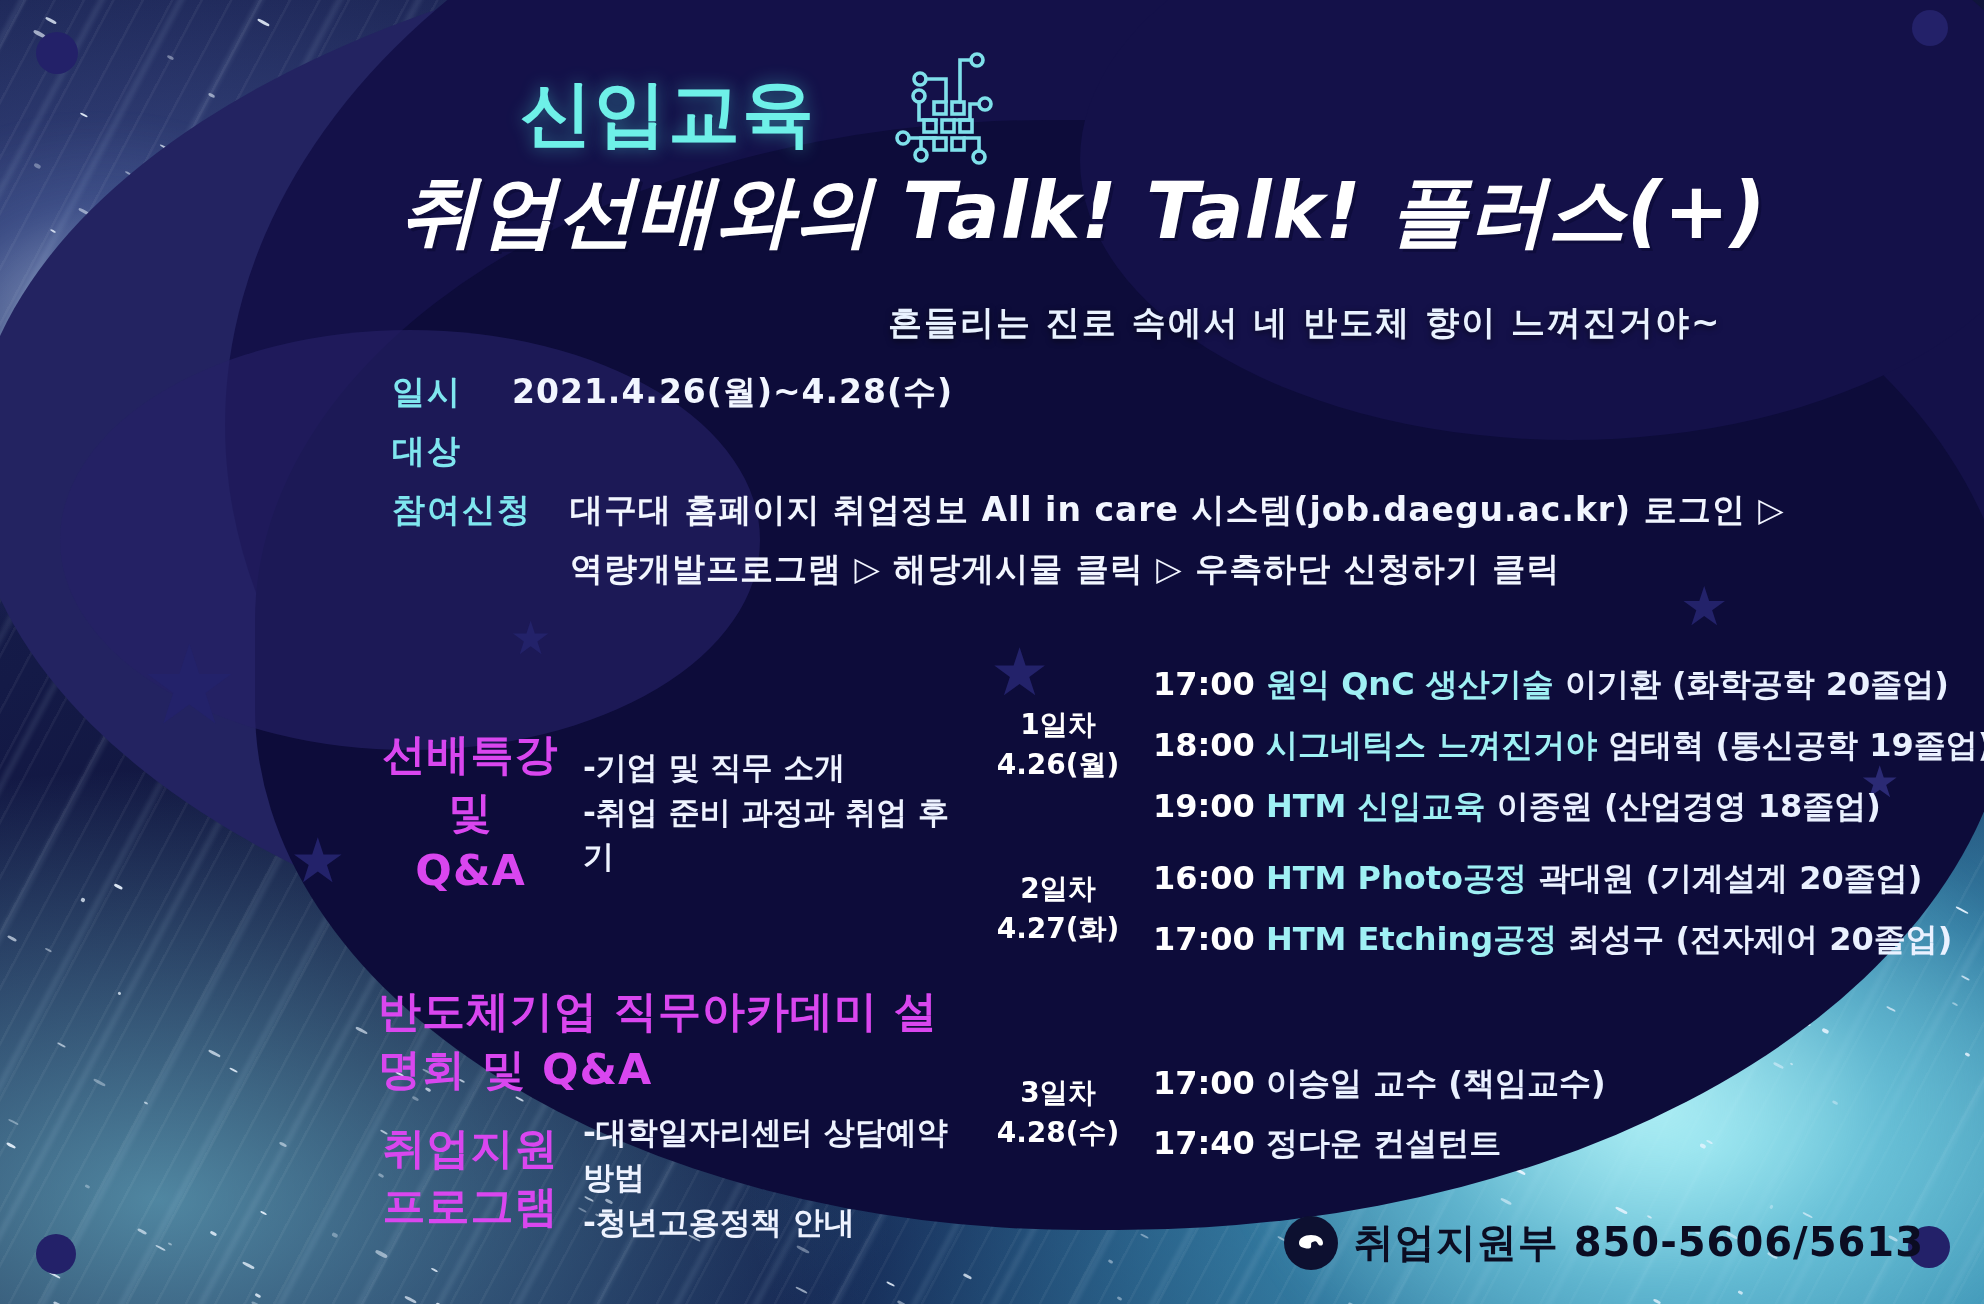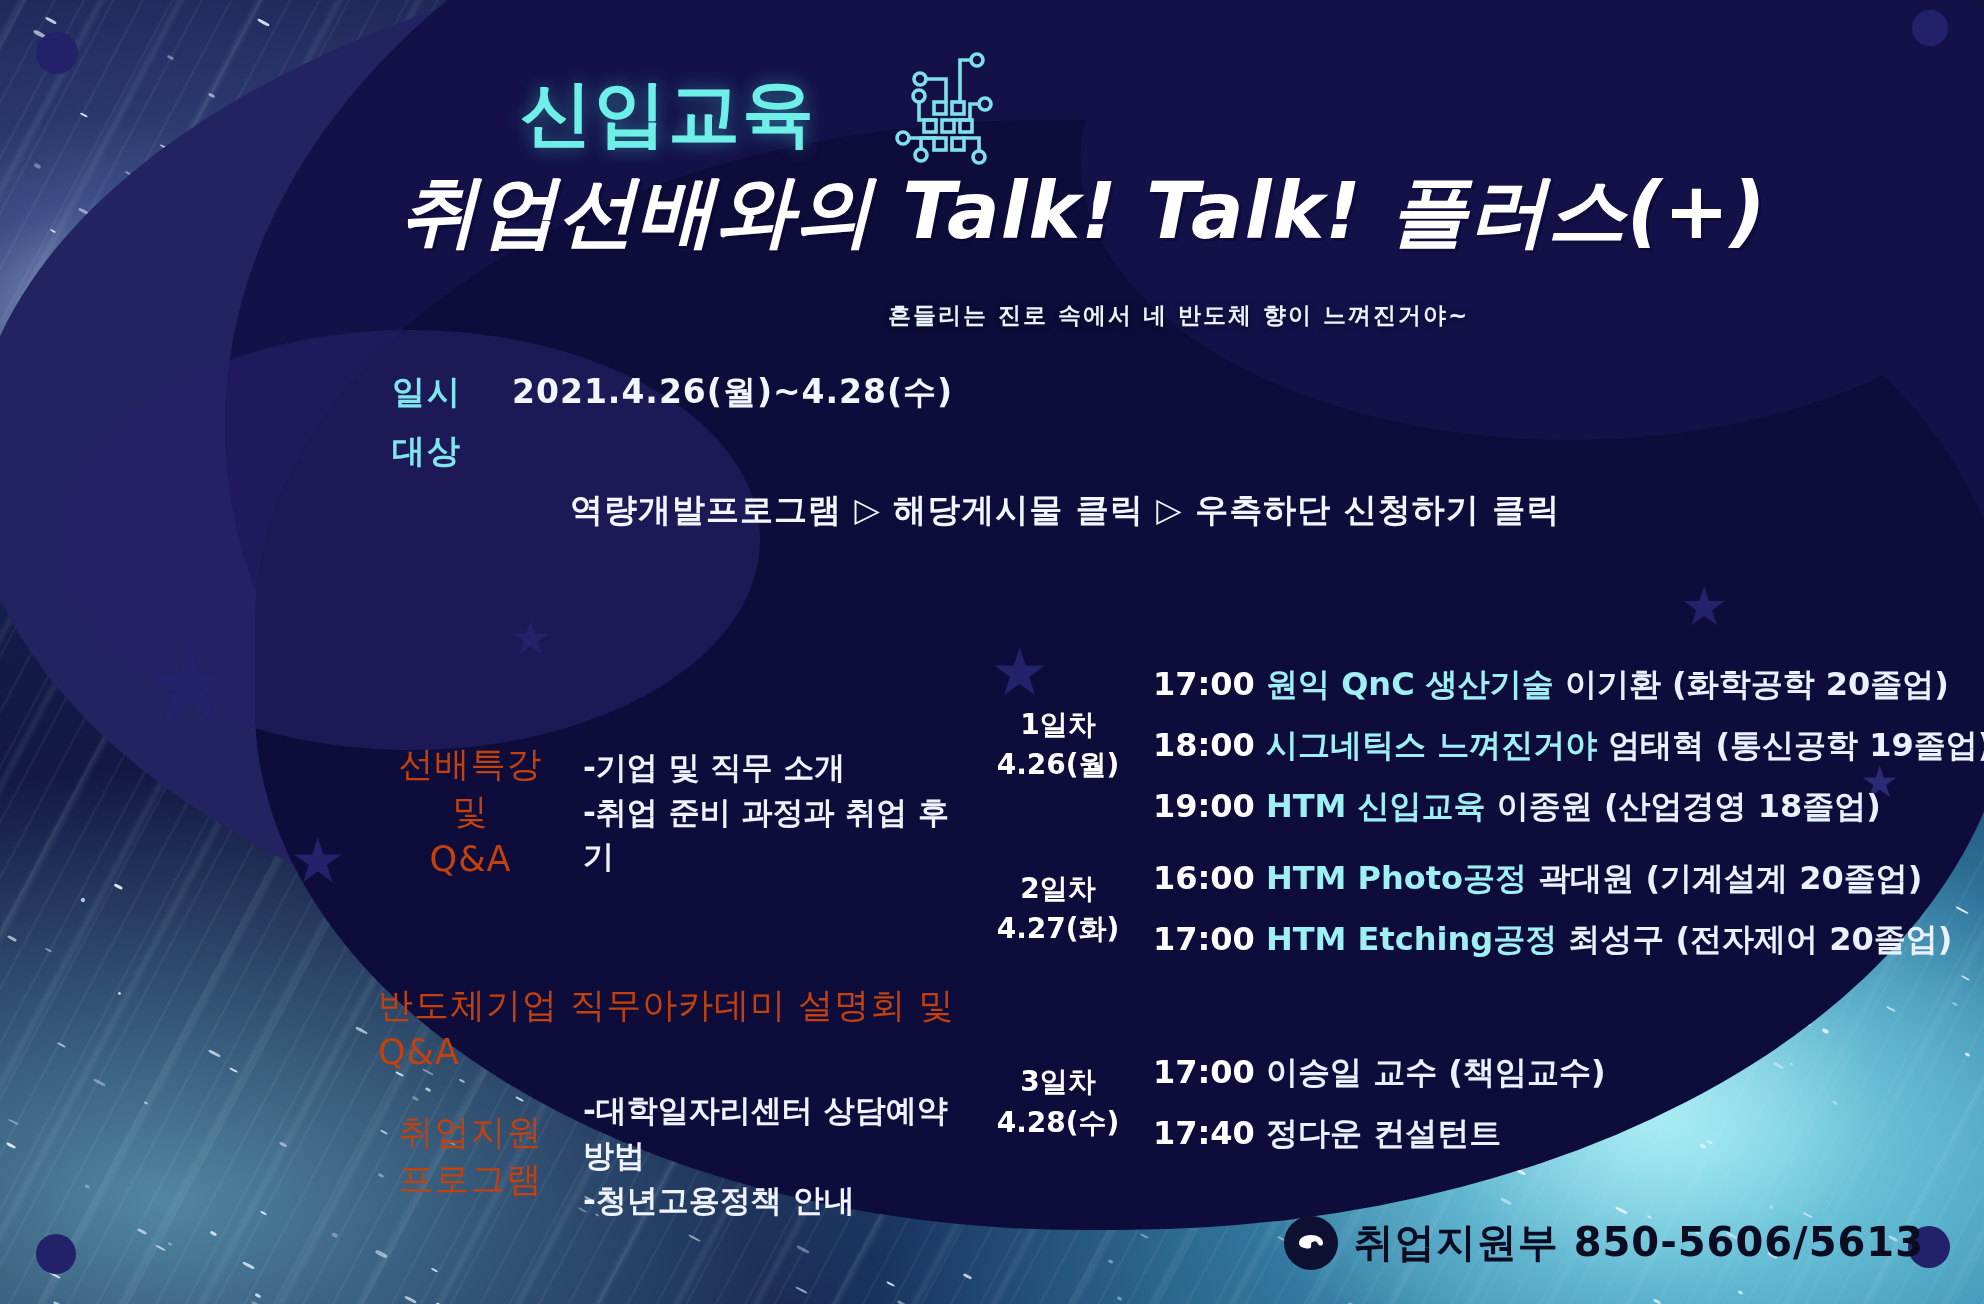"흔들리는 진로 속에서 네 반도체" .tagline { font-size: 23px -> 34px }
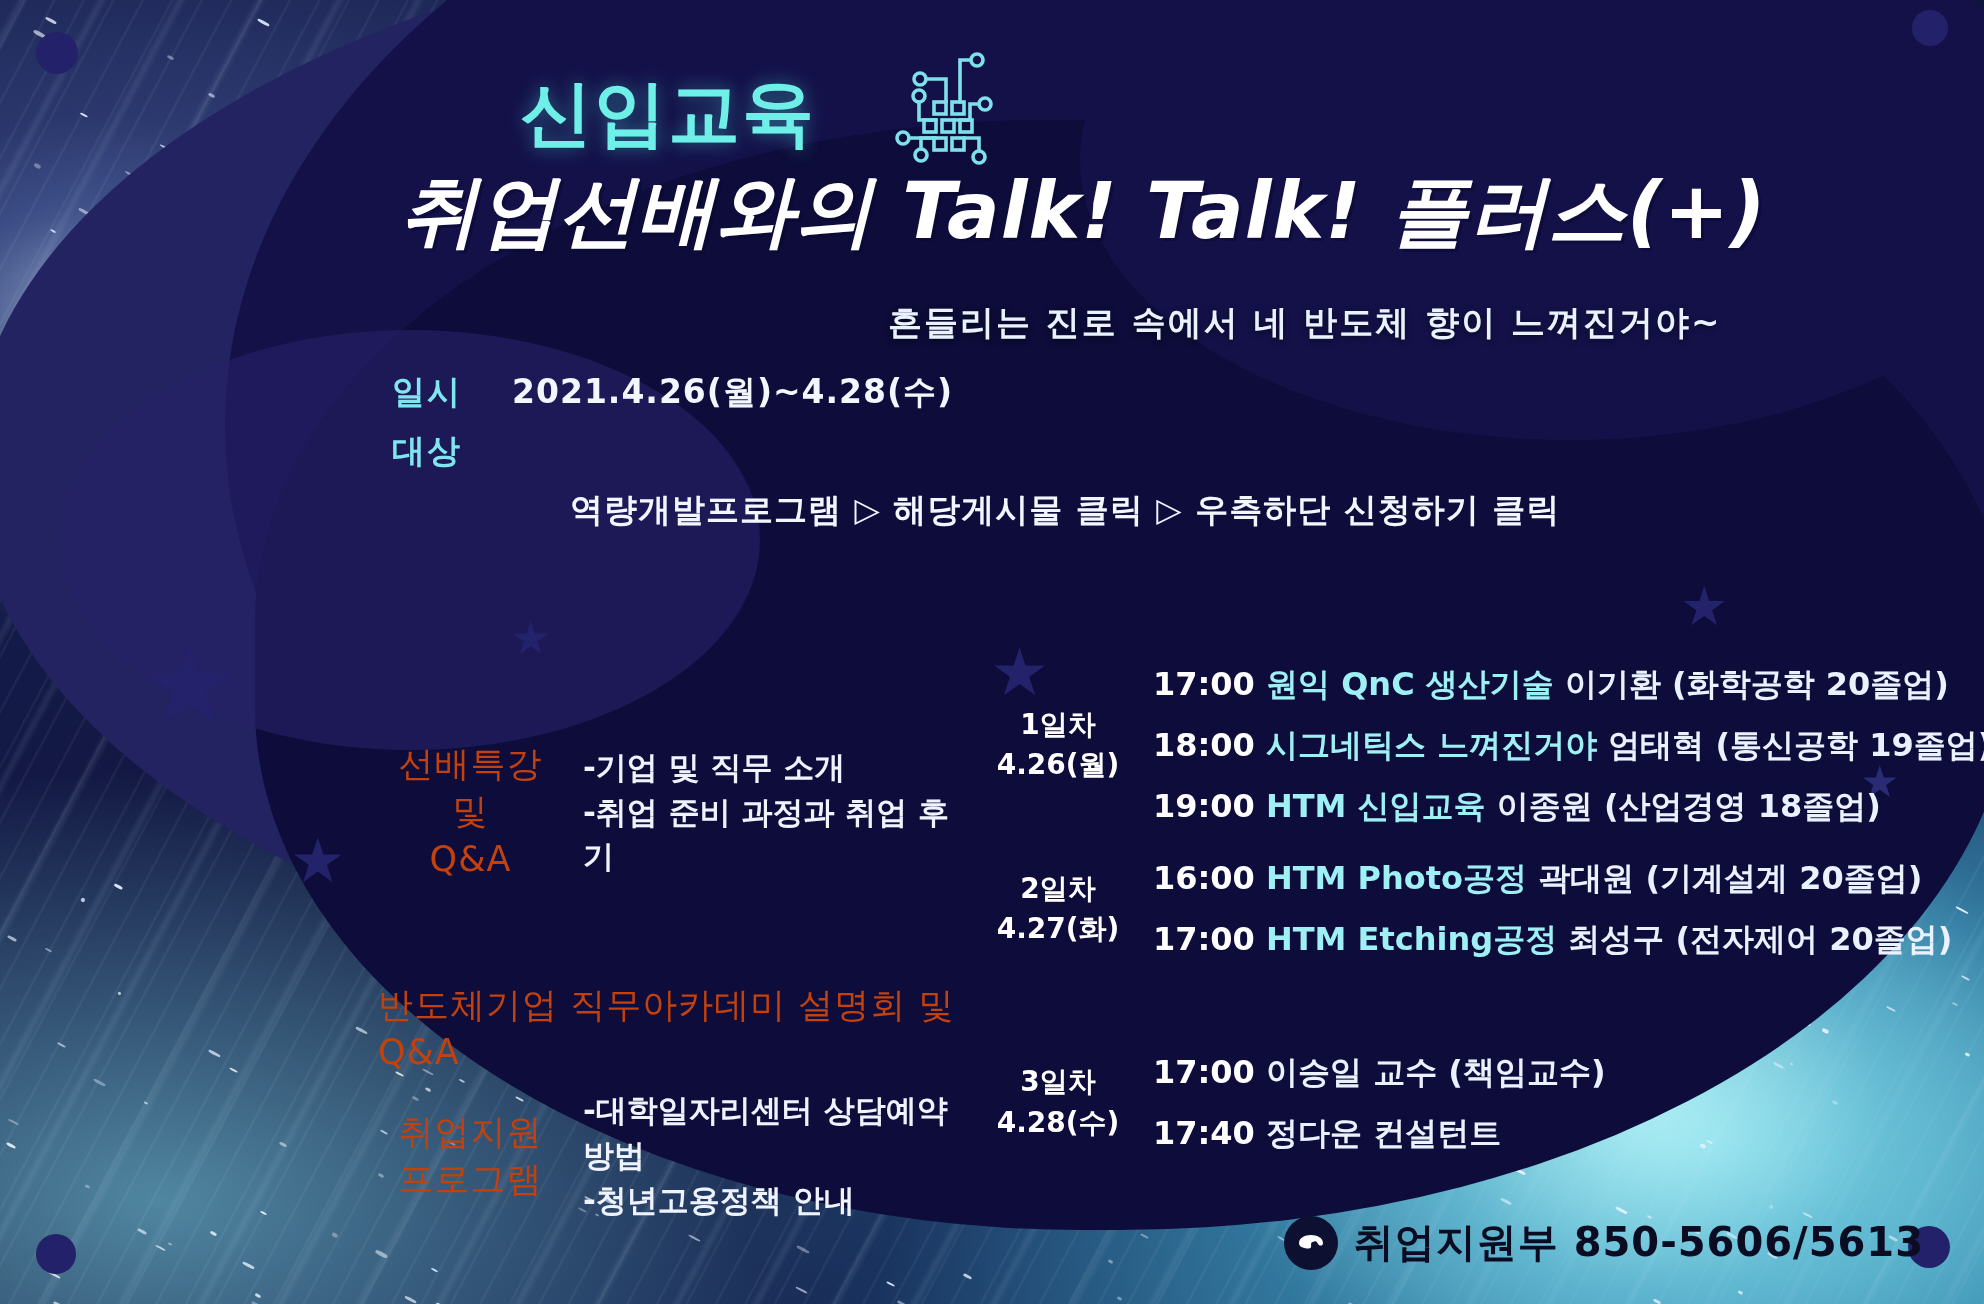"참여신청" div.info-row { html: none -> <div> <span>참여신청</span> <span>대구대 홈페이지 취업정보 All in care 시스템(job.daegu.ac.kr) 로그인 ▷</span> </div> }
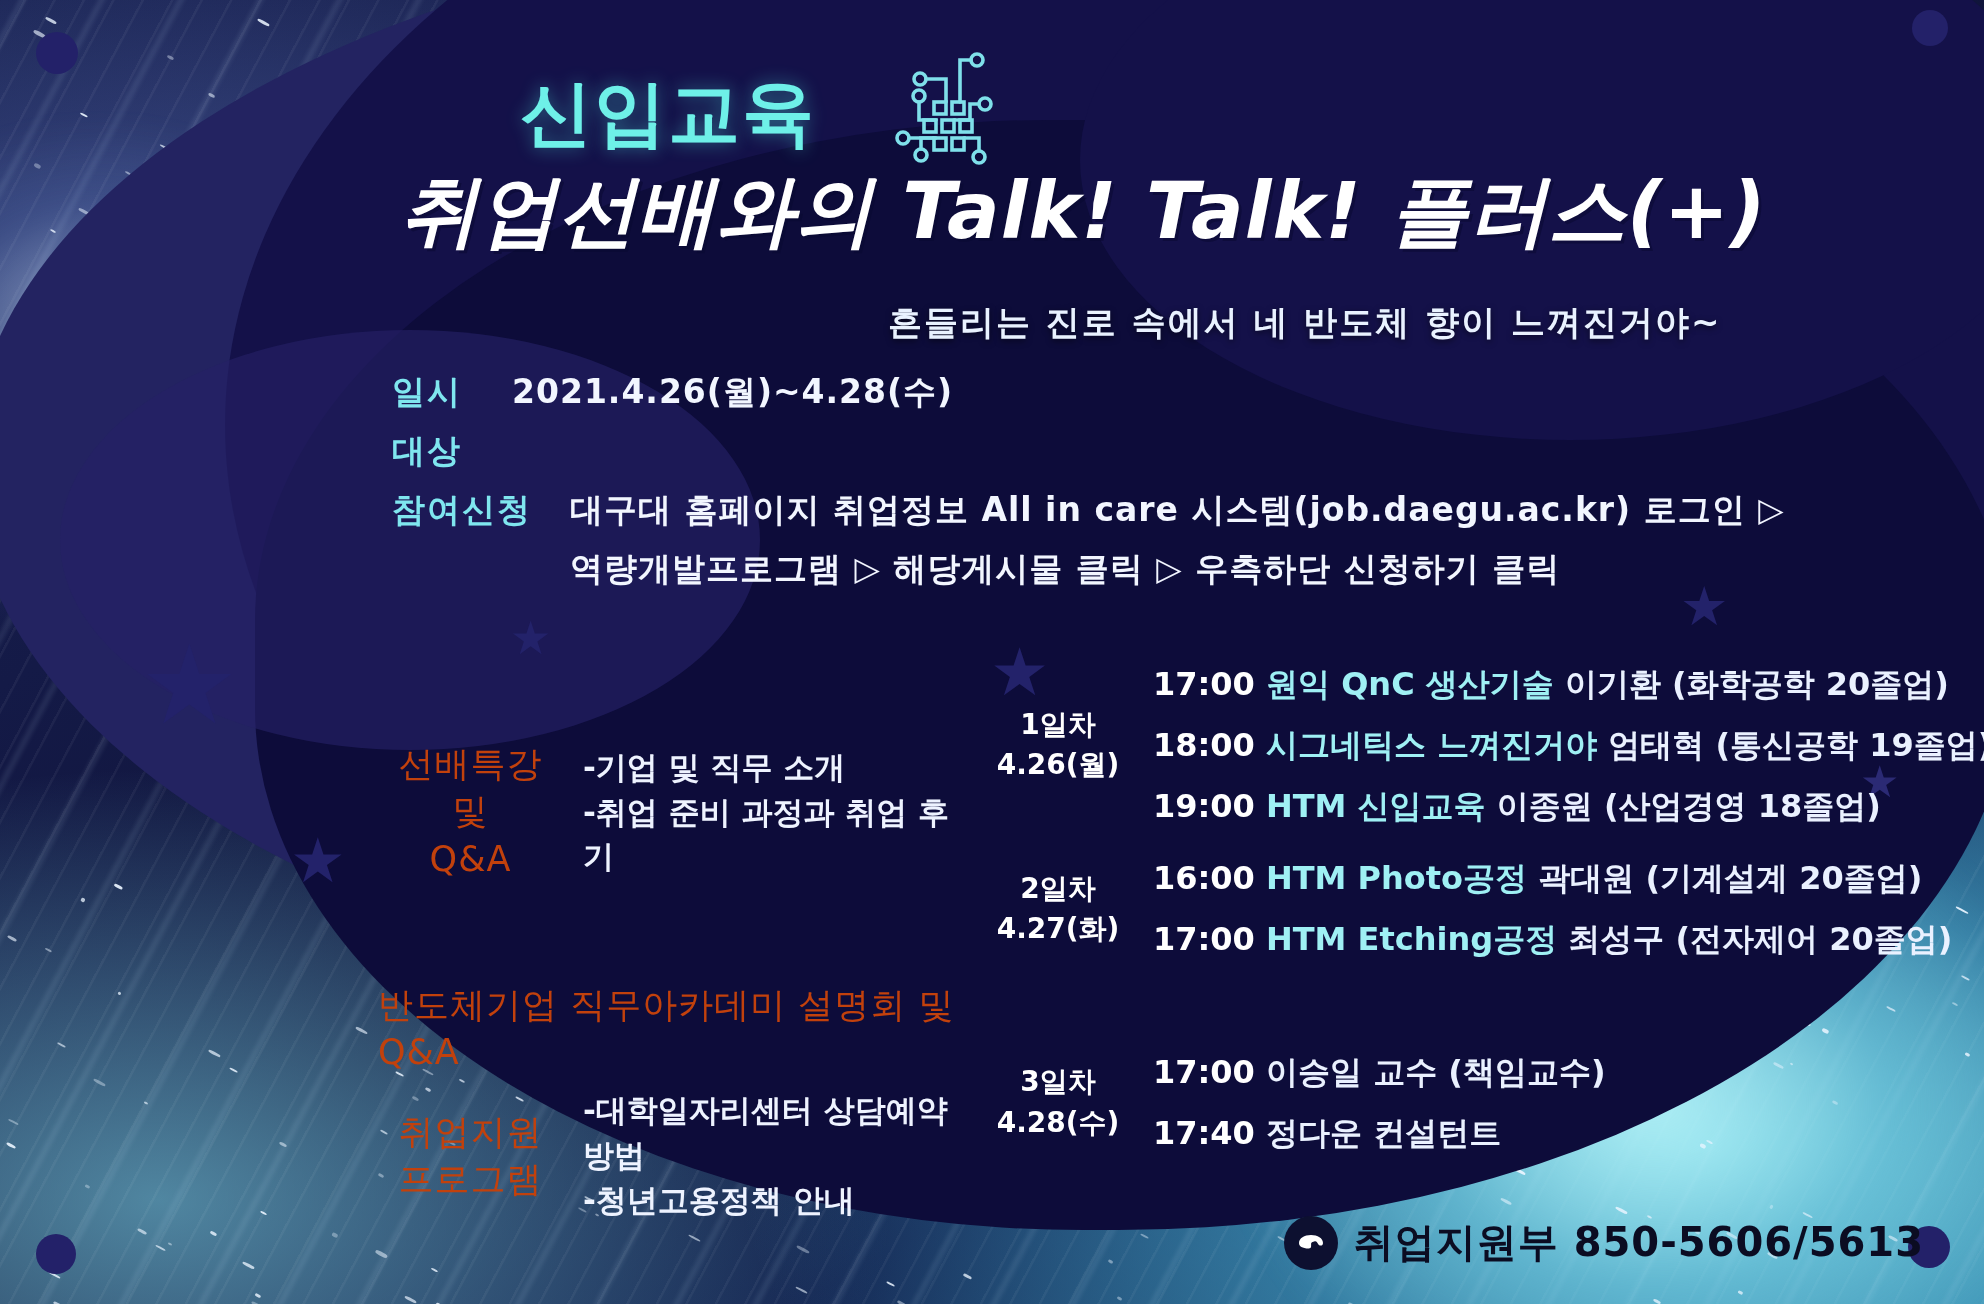"선배특강" .cat-text { color: #c2410c -> #d946ef; font-size: 35px -> 43px; font-weight: 400 -> 700 }
